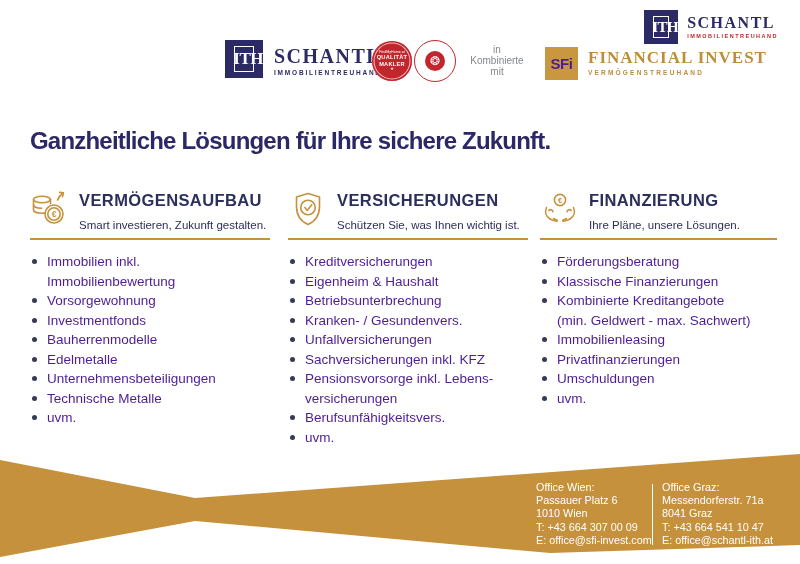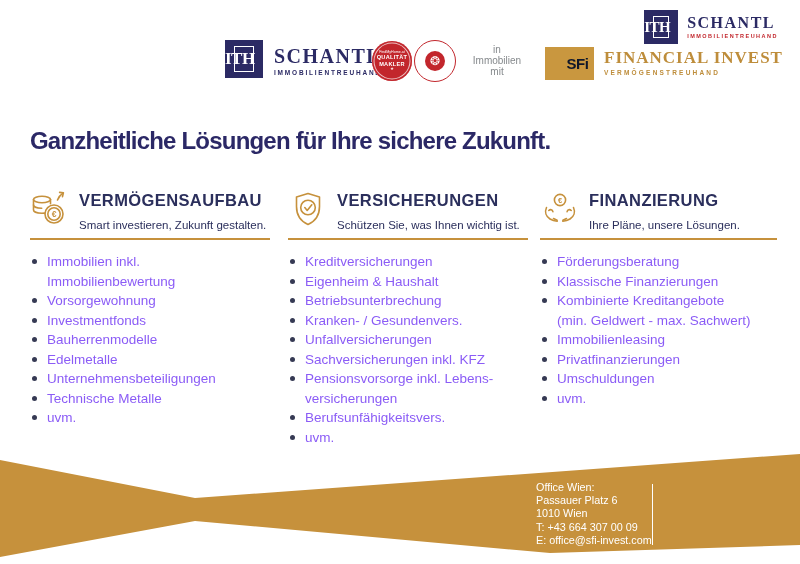"ITH" .ith-square { justify-content: flex-start -> flex-end }
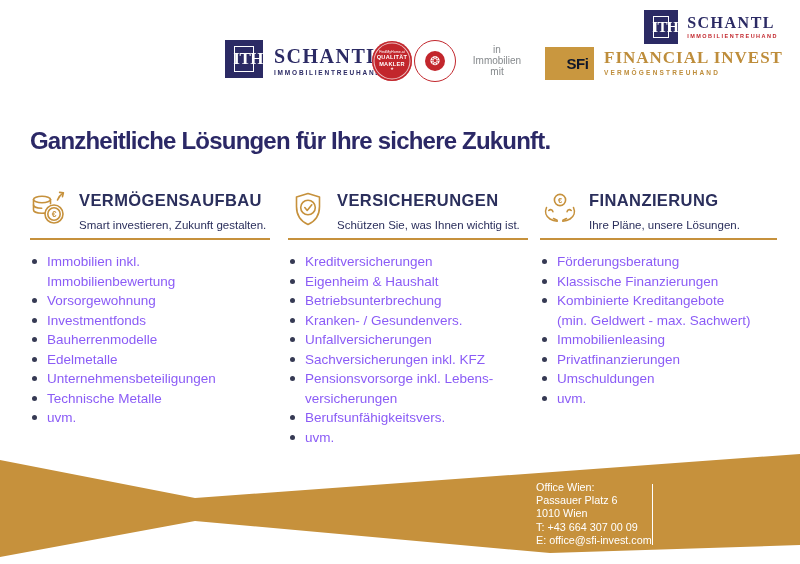"in" div.coop { text: Immobilien -> Kombinierte }
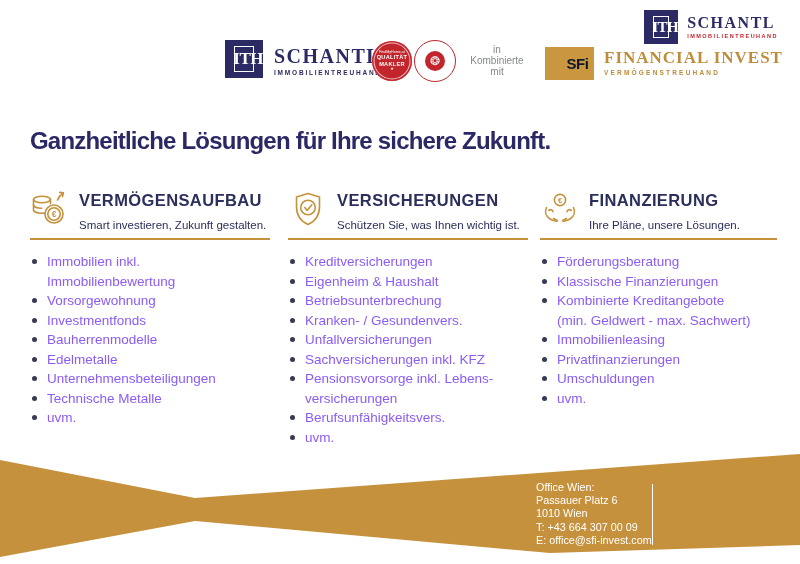"SFi" .sfi-square { color: #0f172a -> #4c1d95; padding-left: 16px -> none }
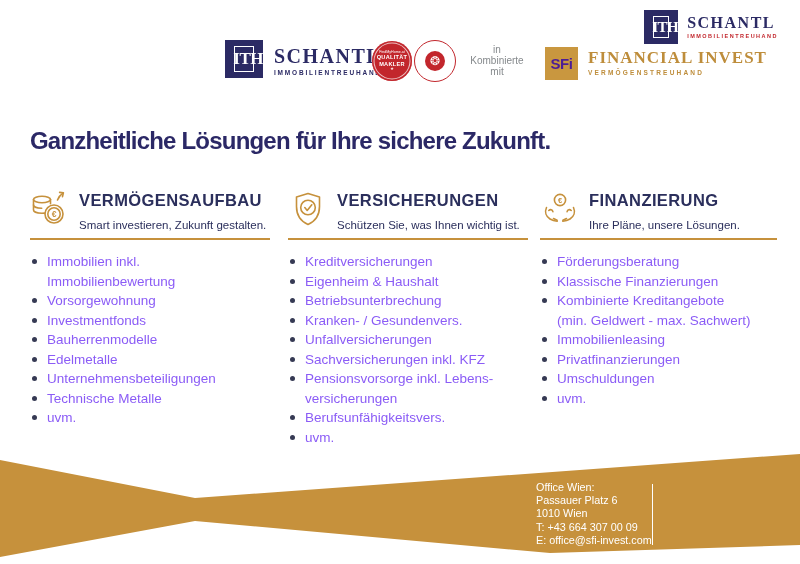"Immobilien inkl." .col li { color: #8b5cf6 -> #4c1d95 }
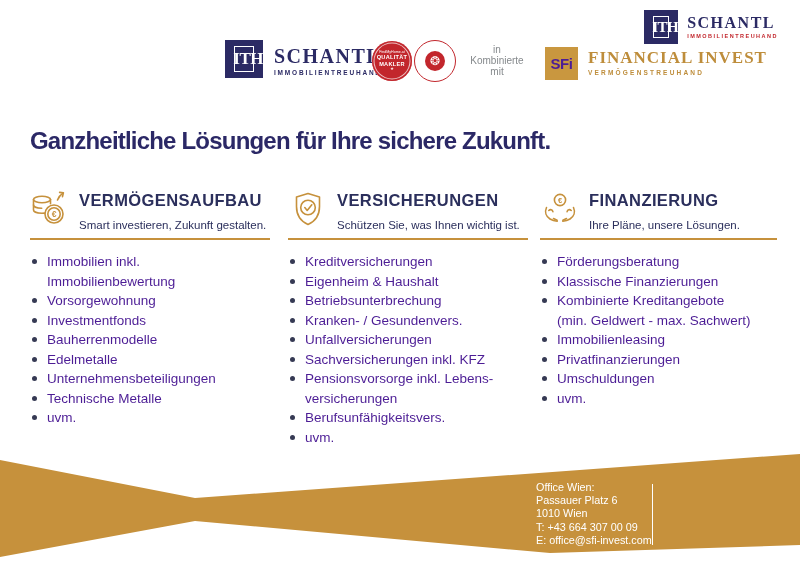"Office Graz:" div.office { html: none -> <div> <div>Office Graz:</div> <div>Messendorferstr. 71a</div> <div>8041 Graz</div> <div>T: +43 664 541 10 47</div> <div>E: office@schantl-ith.at</div> </div> }
